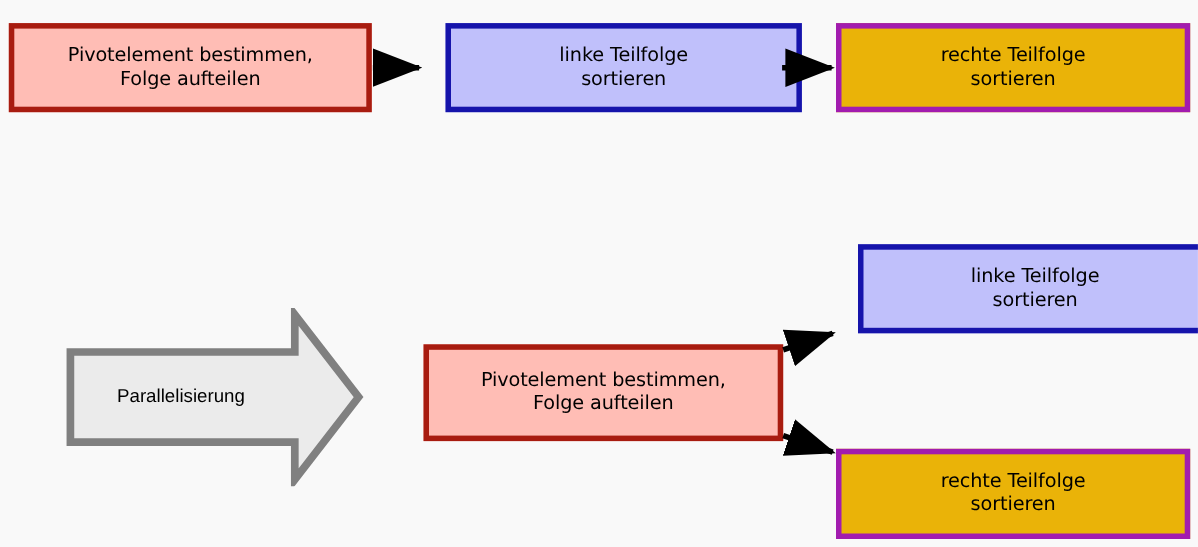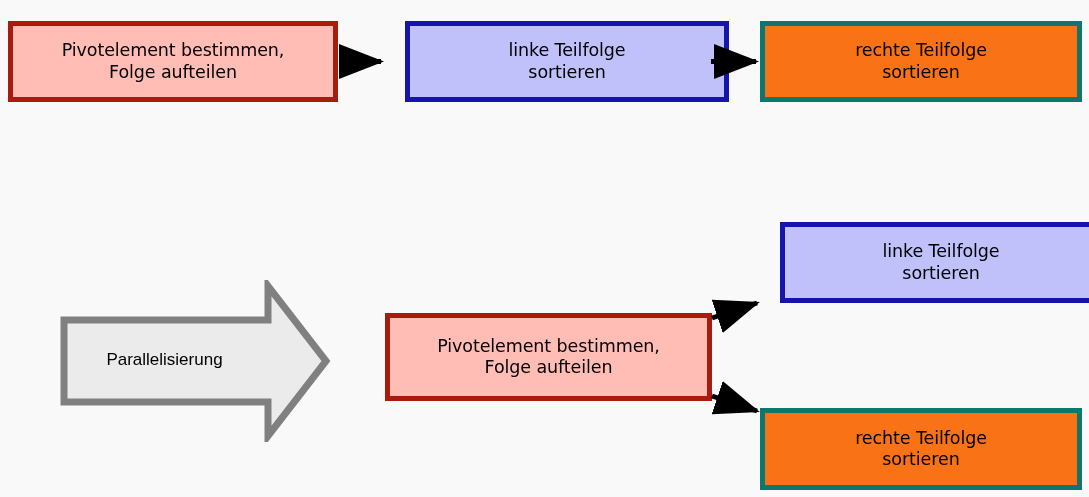"rechte Teilfolge" .node.yellow { background: #f97316 -> #eab308; border: 5px solid #0f766e -> 5px solid #a21caf }
